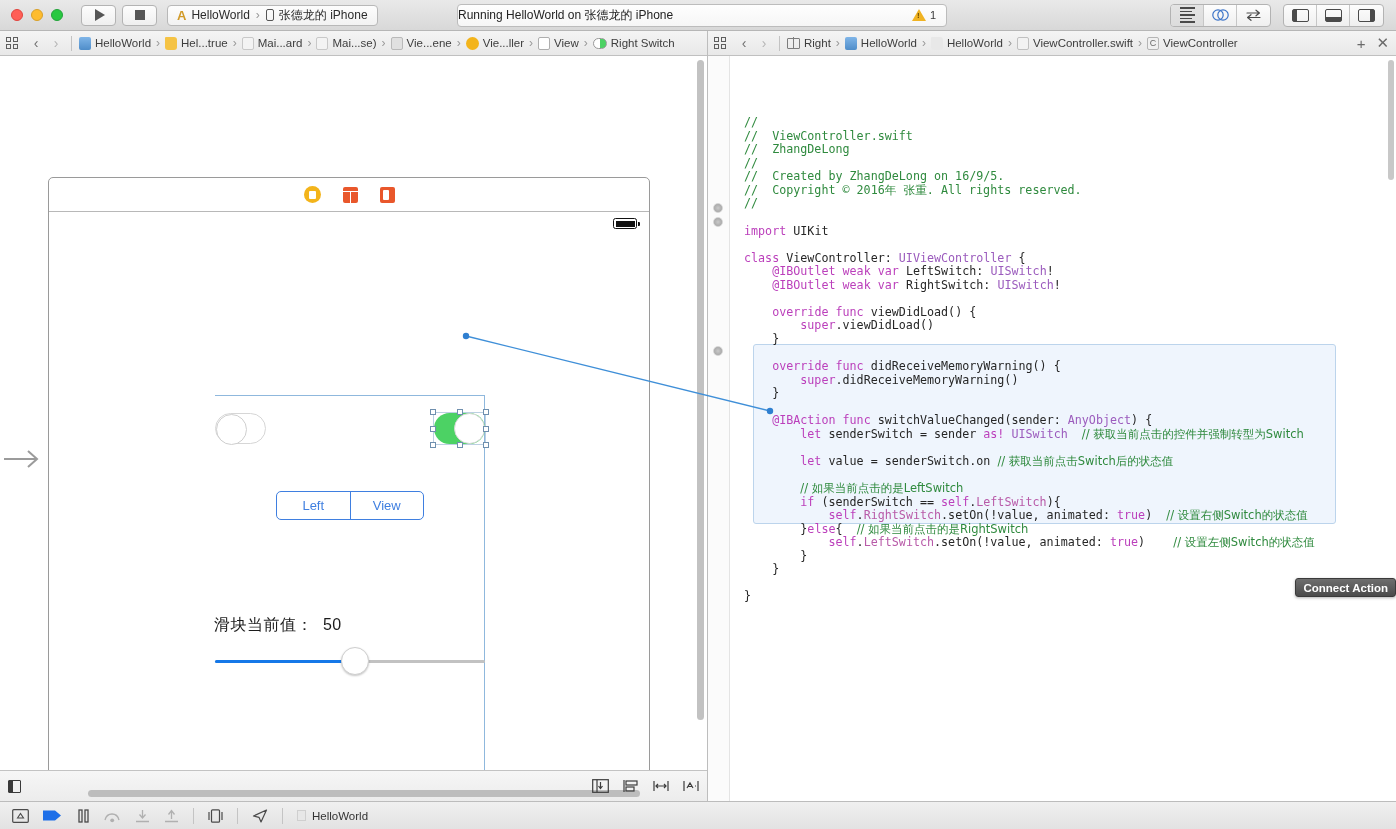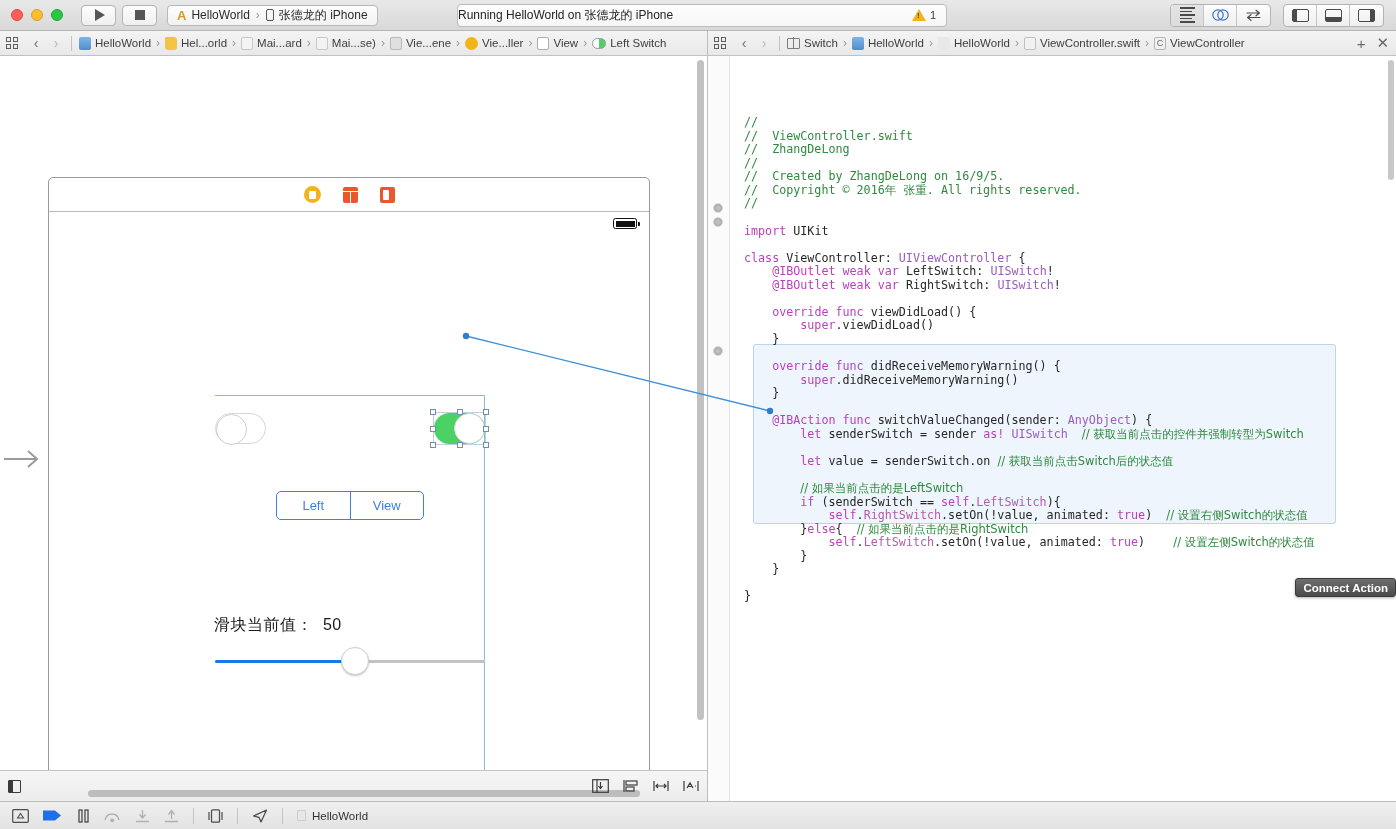"Hel...orld" span { text: Hel...orld -> Hel...true }
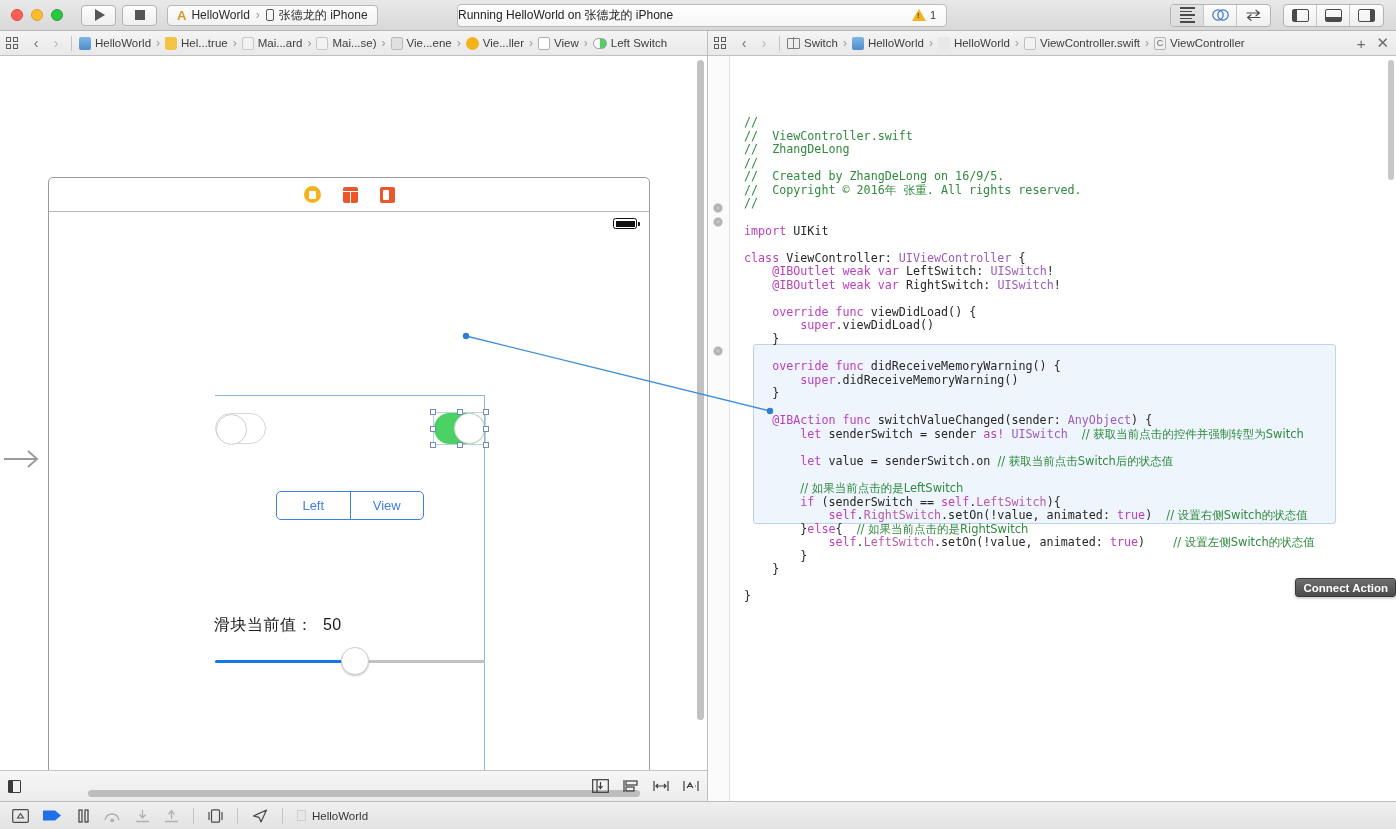"Left Switch" span { text: Left -> Right }
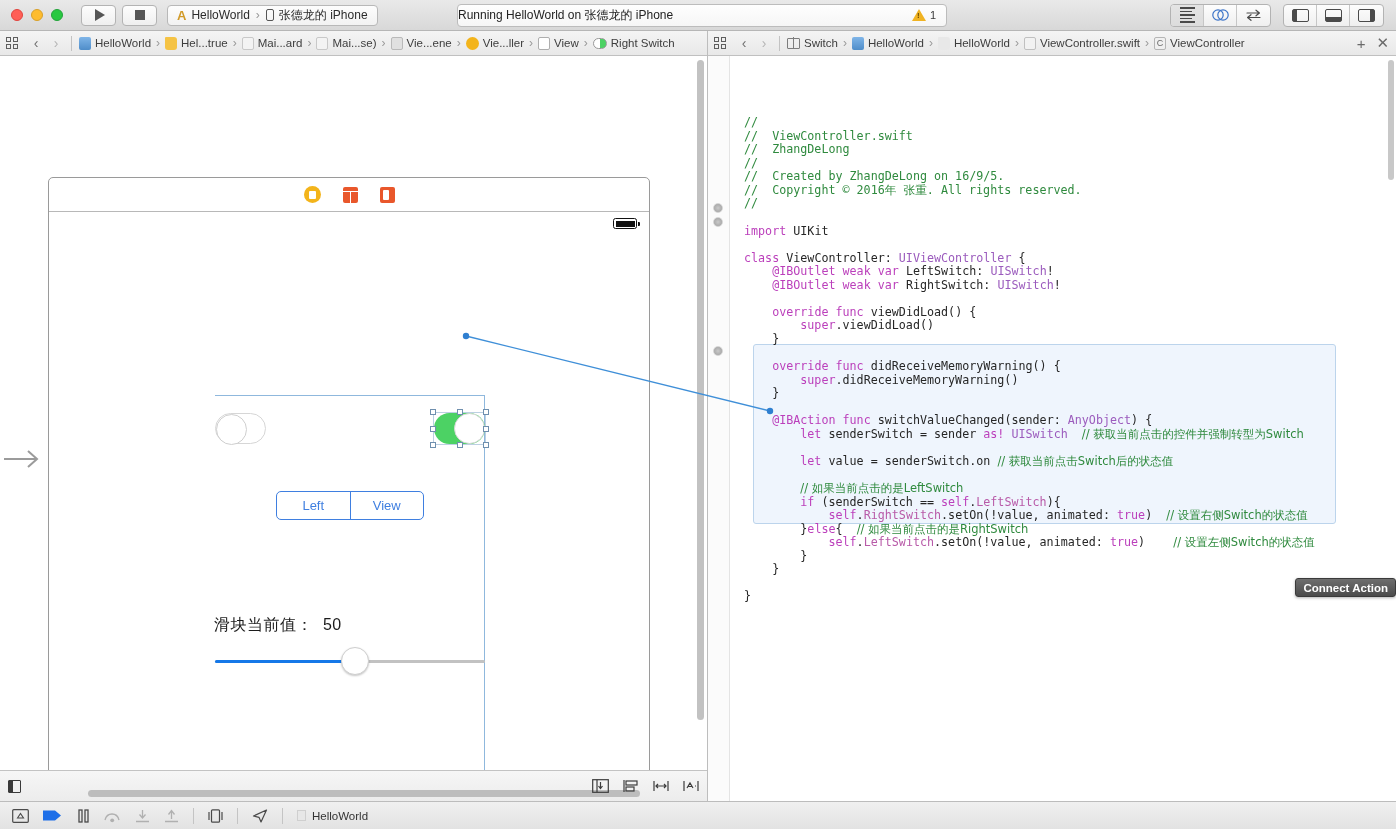"Switch" span { text: Switch -> Right }
